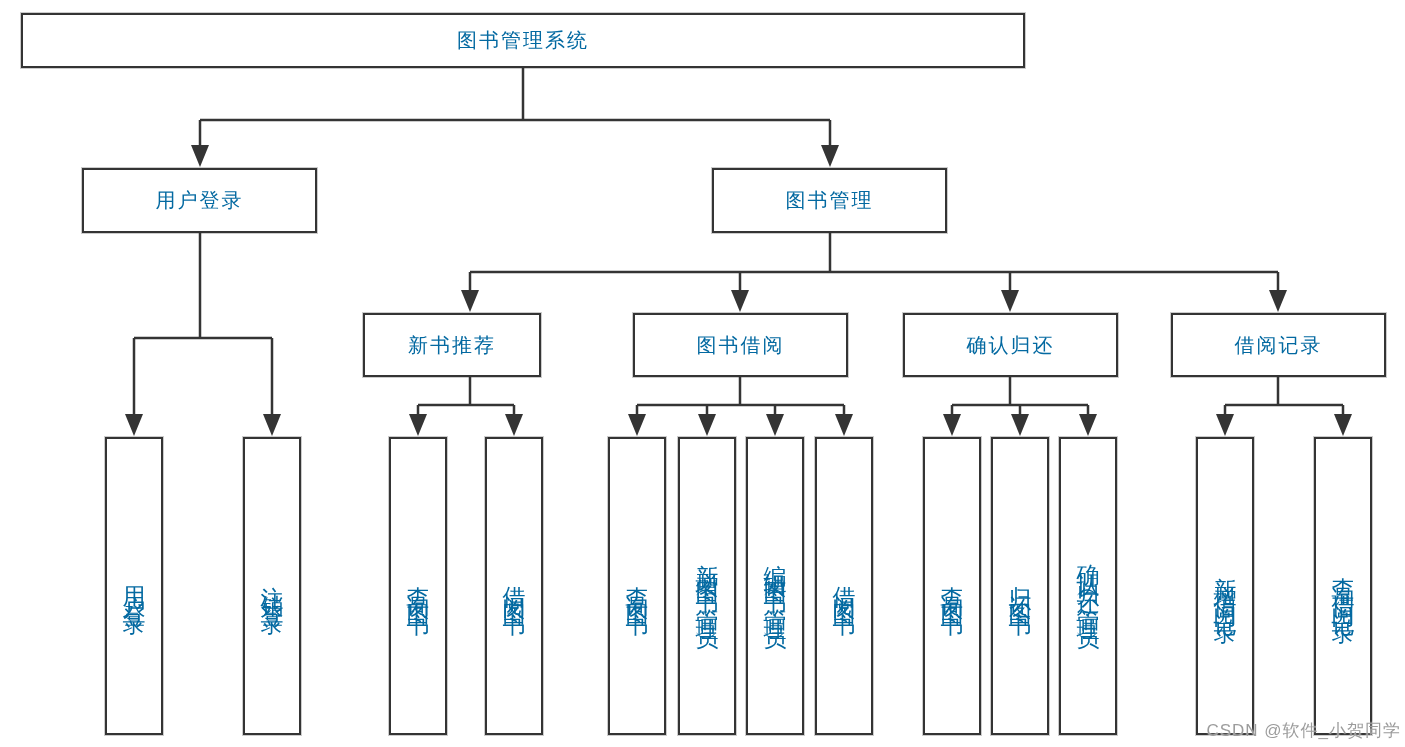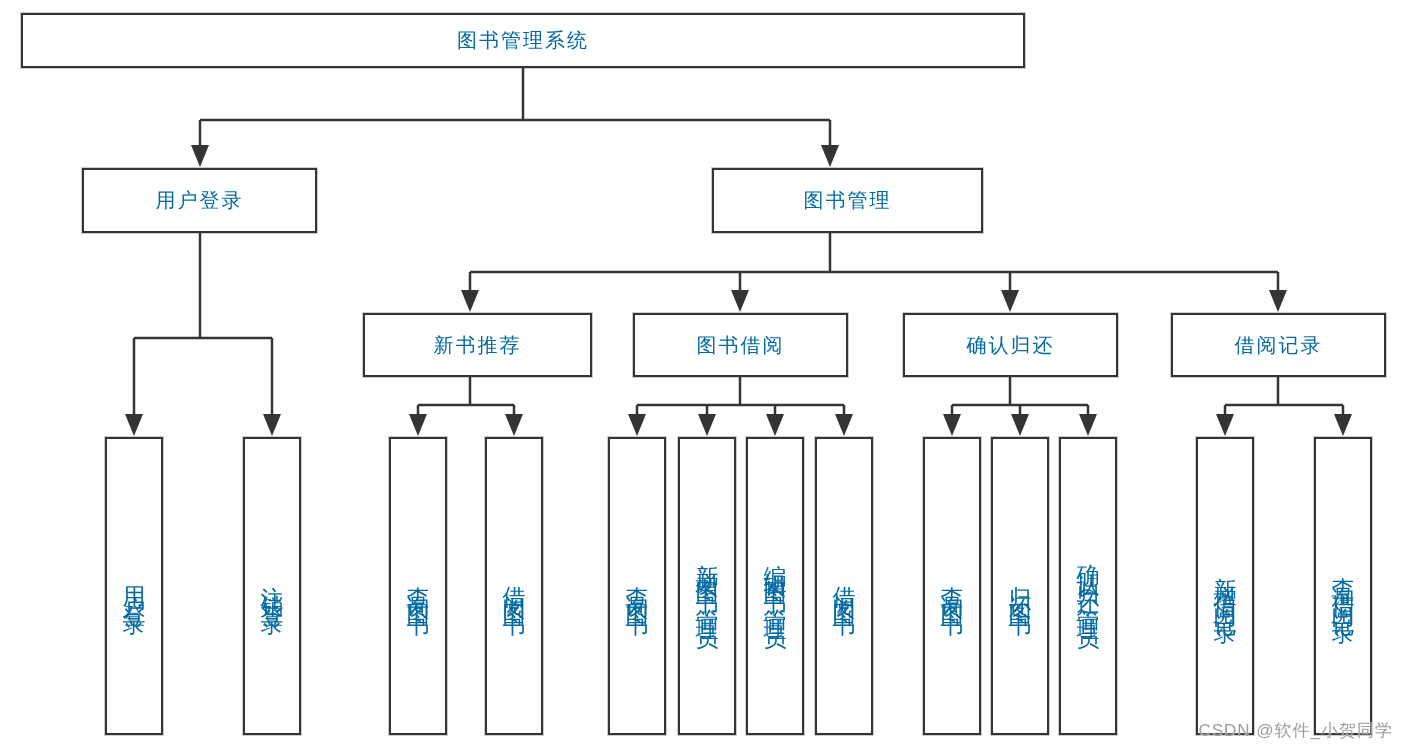"图书管理" div.box { width: 271px -> 235px }
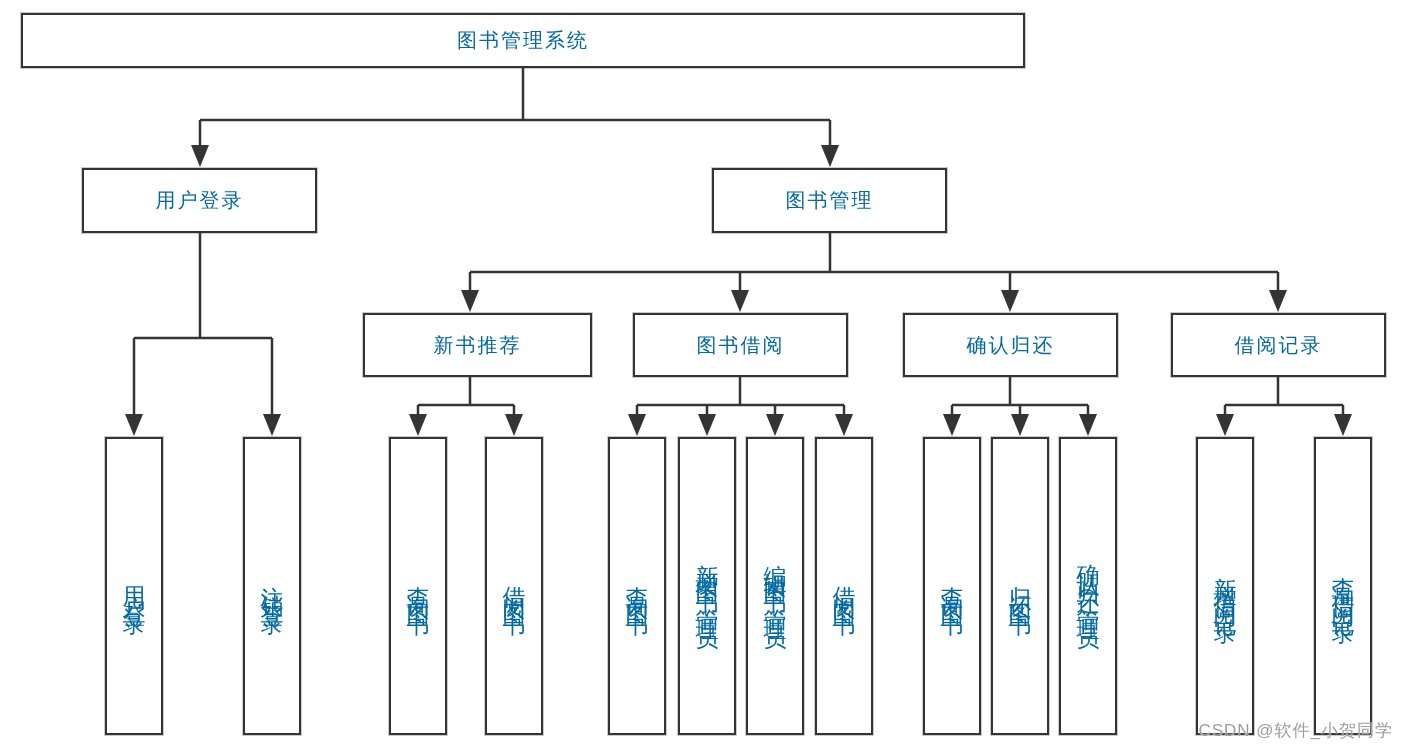"新书推荐" div.box { width: 229px -> 178px }
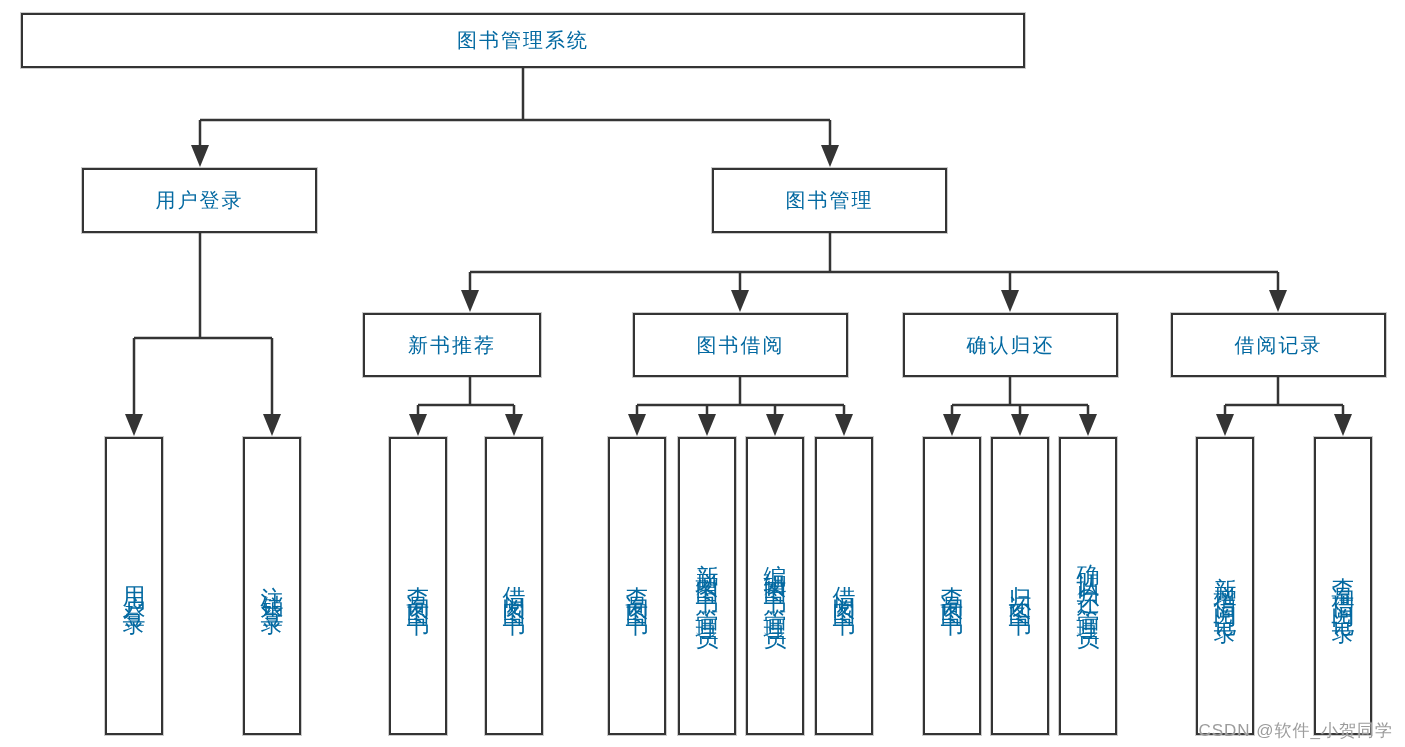"CSDN @软件_小贺同学" .watermark { right: 12px -> 4px }
